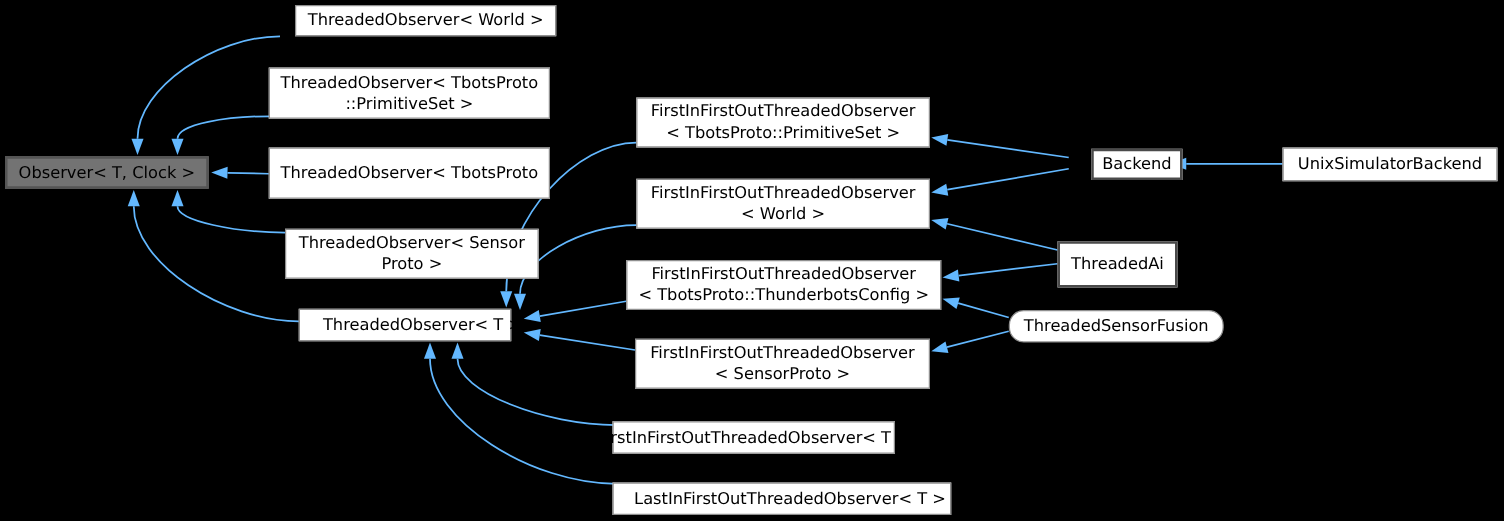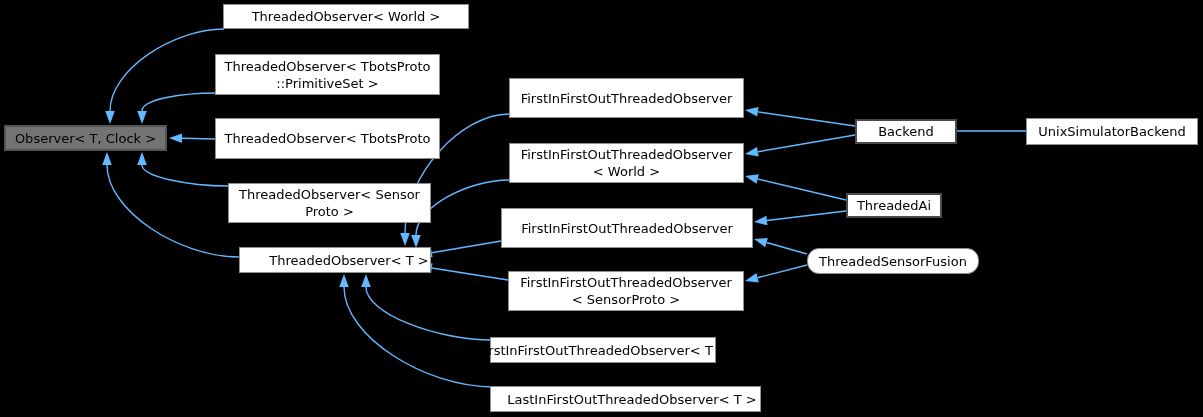"ThreadedObserver< World >" div.node { left: 223px -> 236px; width: 246px -> 209px }
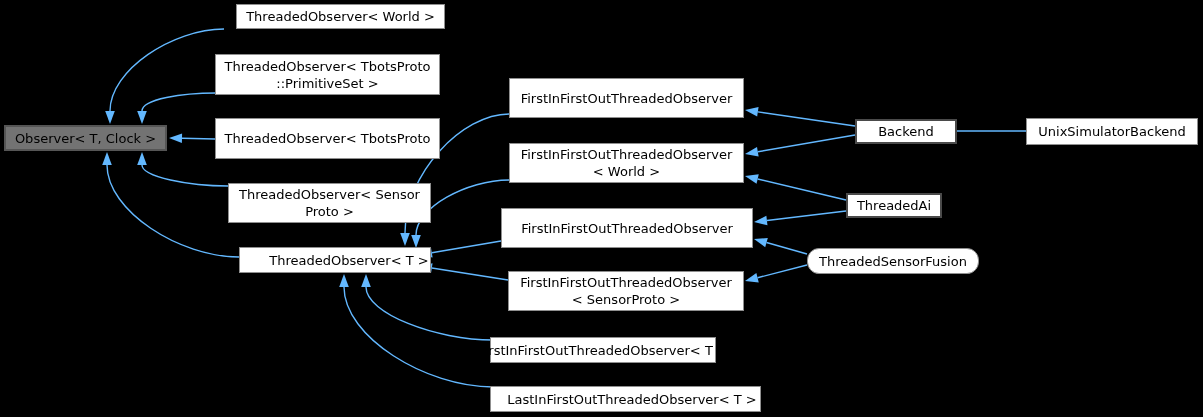"< TbotsProto::PrimitiveSet >" div { html: none -> <div>&lt; TbotsProto::PrimitiveSet &gt;</div> }
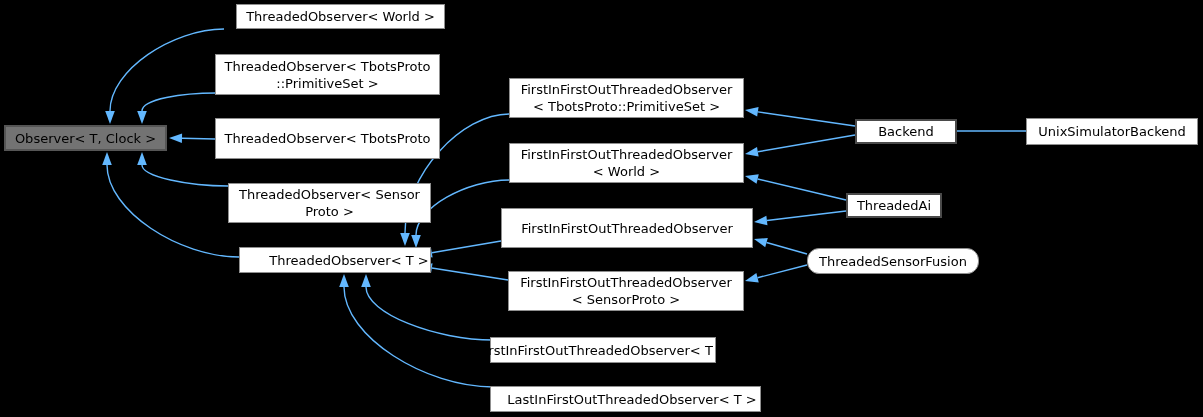"Backend" div.node { left: 855px -> 873px; width: 102px -> 73px }
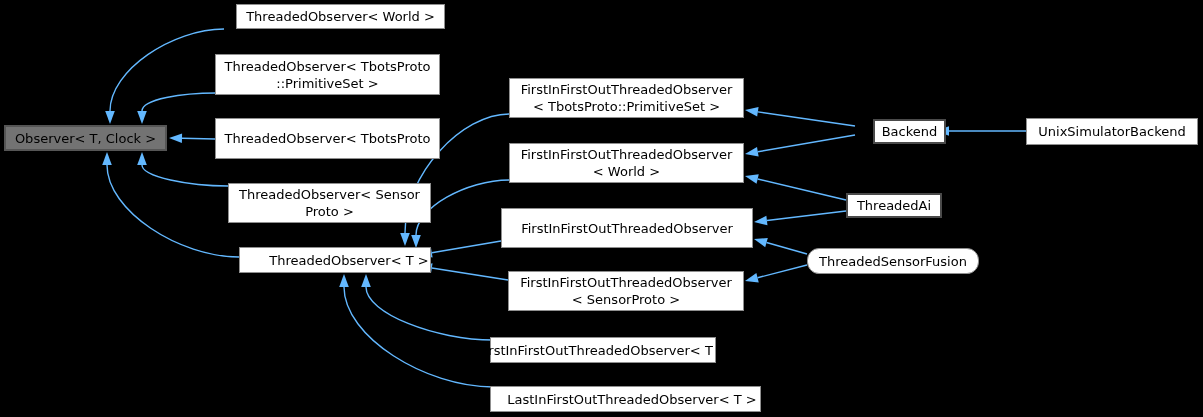"ThreadedAi" div.node { height: 25px -> 37px }
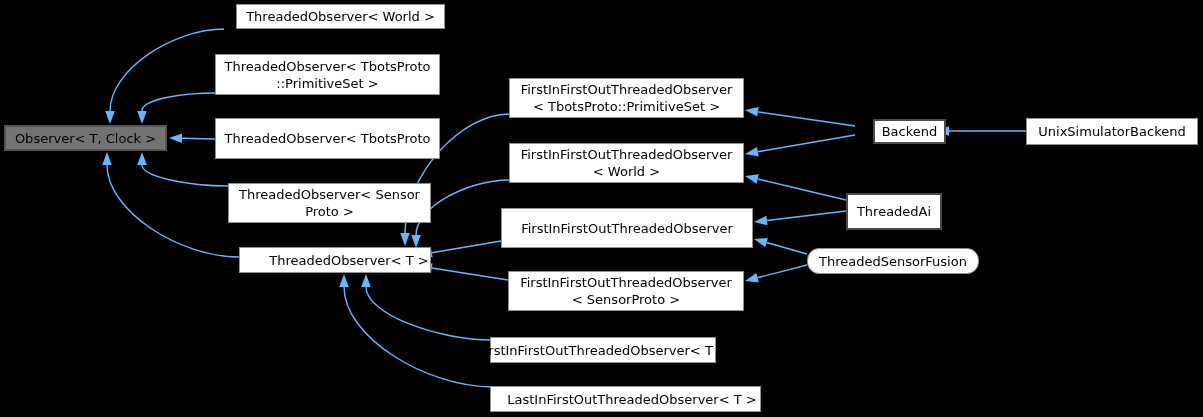"< TbotsProto::ThunderbotsConfig >" div { html: none -> <div>&lt; TbotsProto::ThunderbotsConfig &gt;</div> }
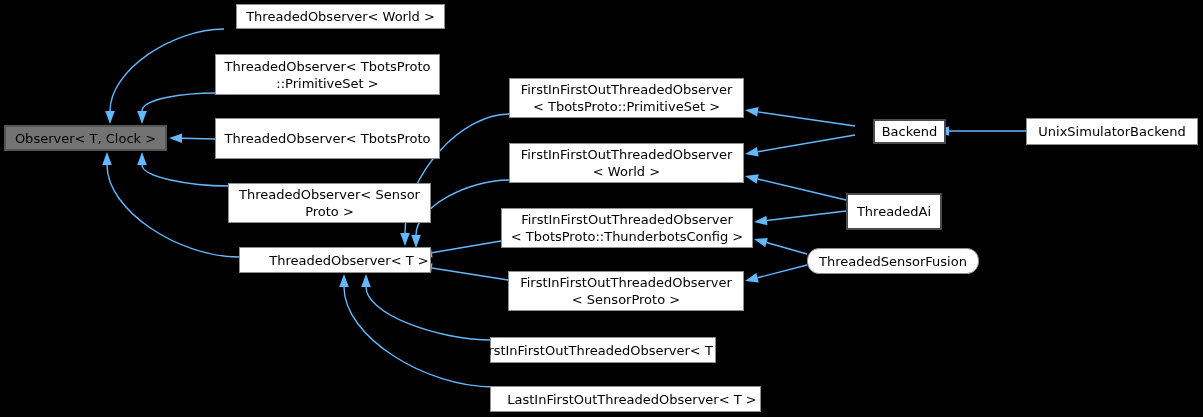"ThreadedObserver< T >" div.node { width: 192px -> 170px }
